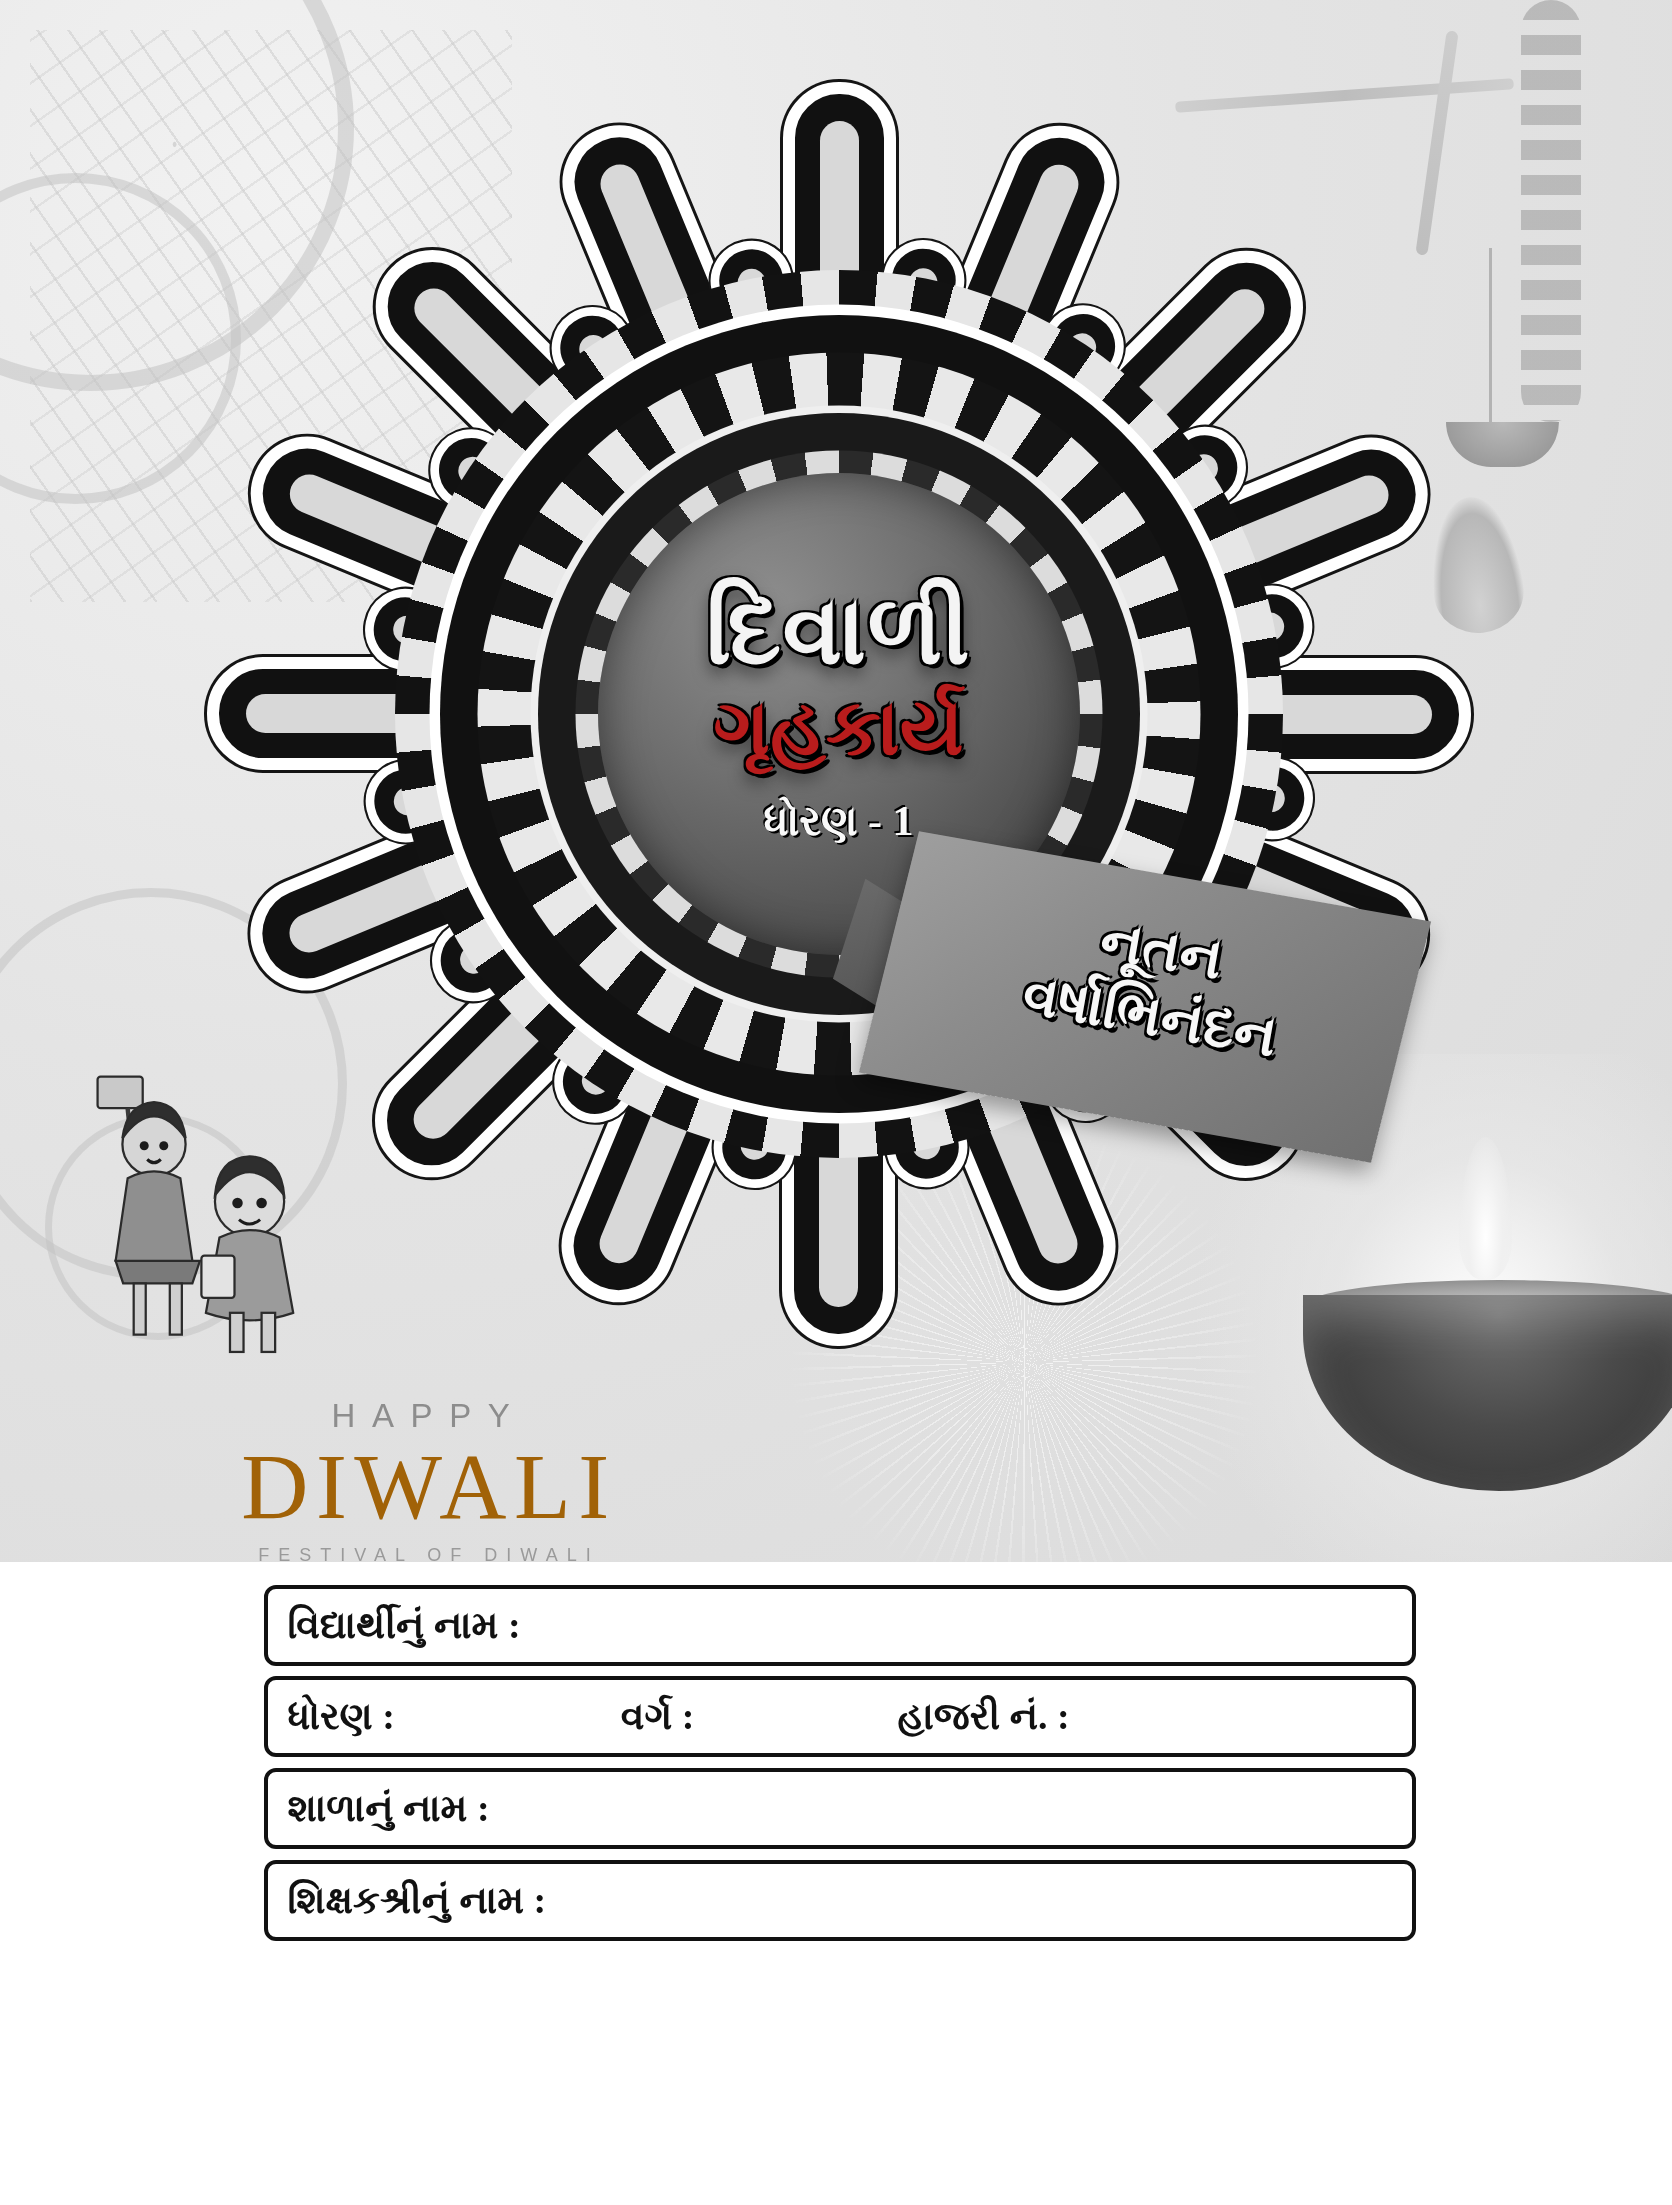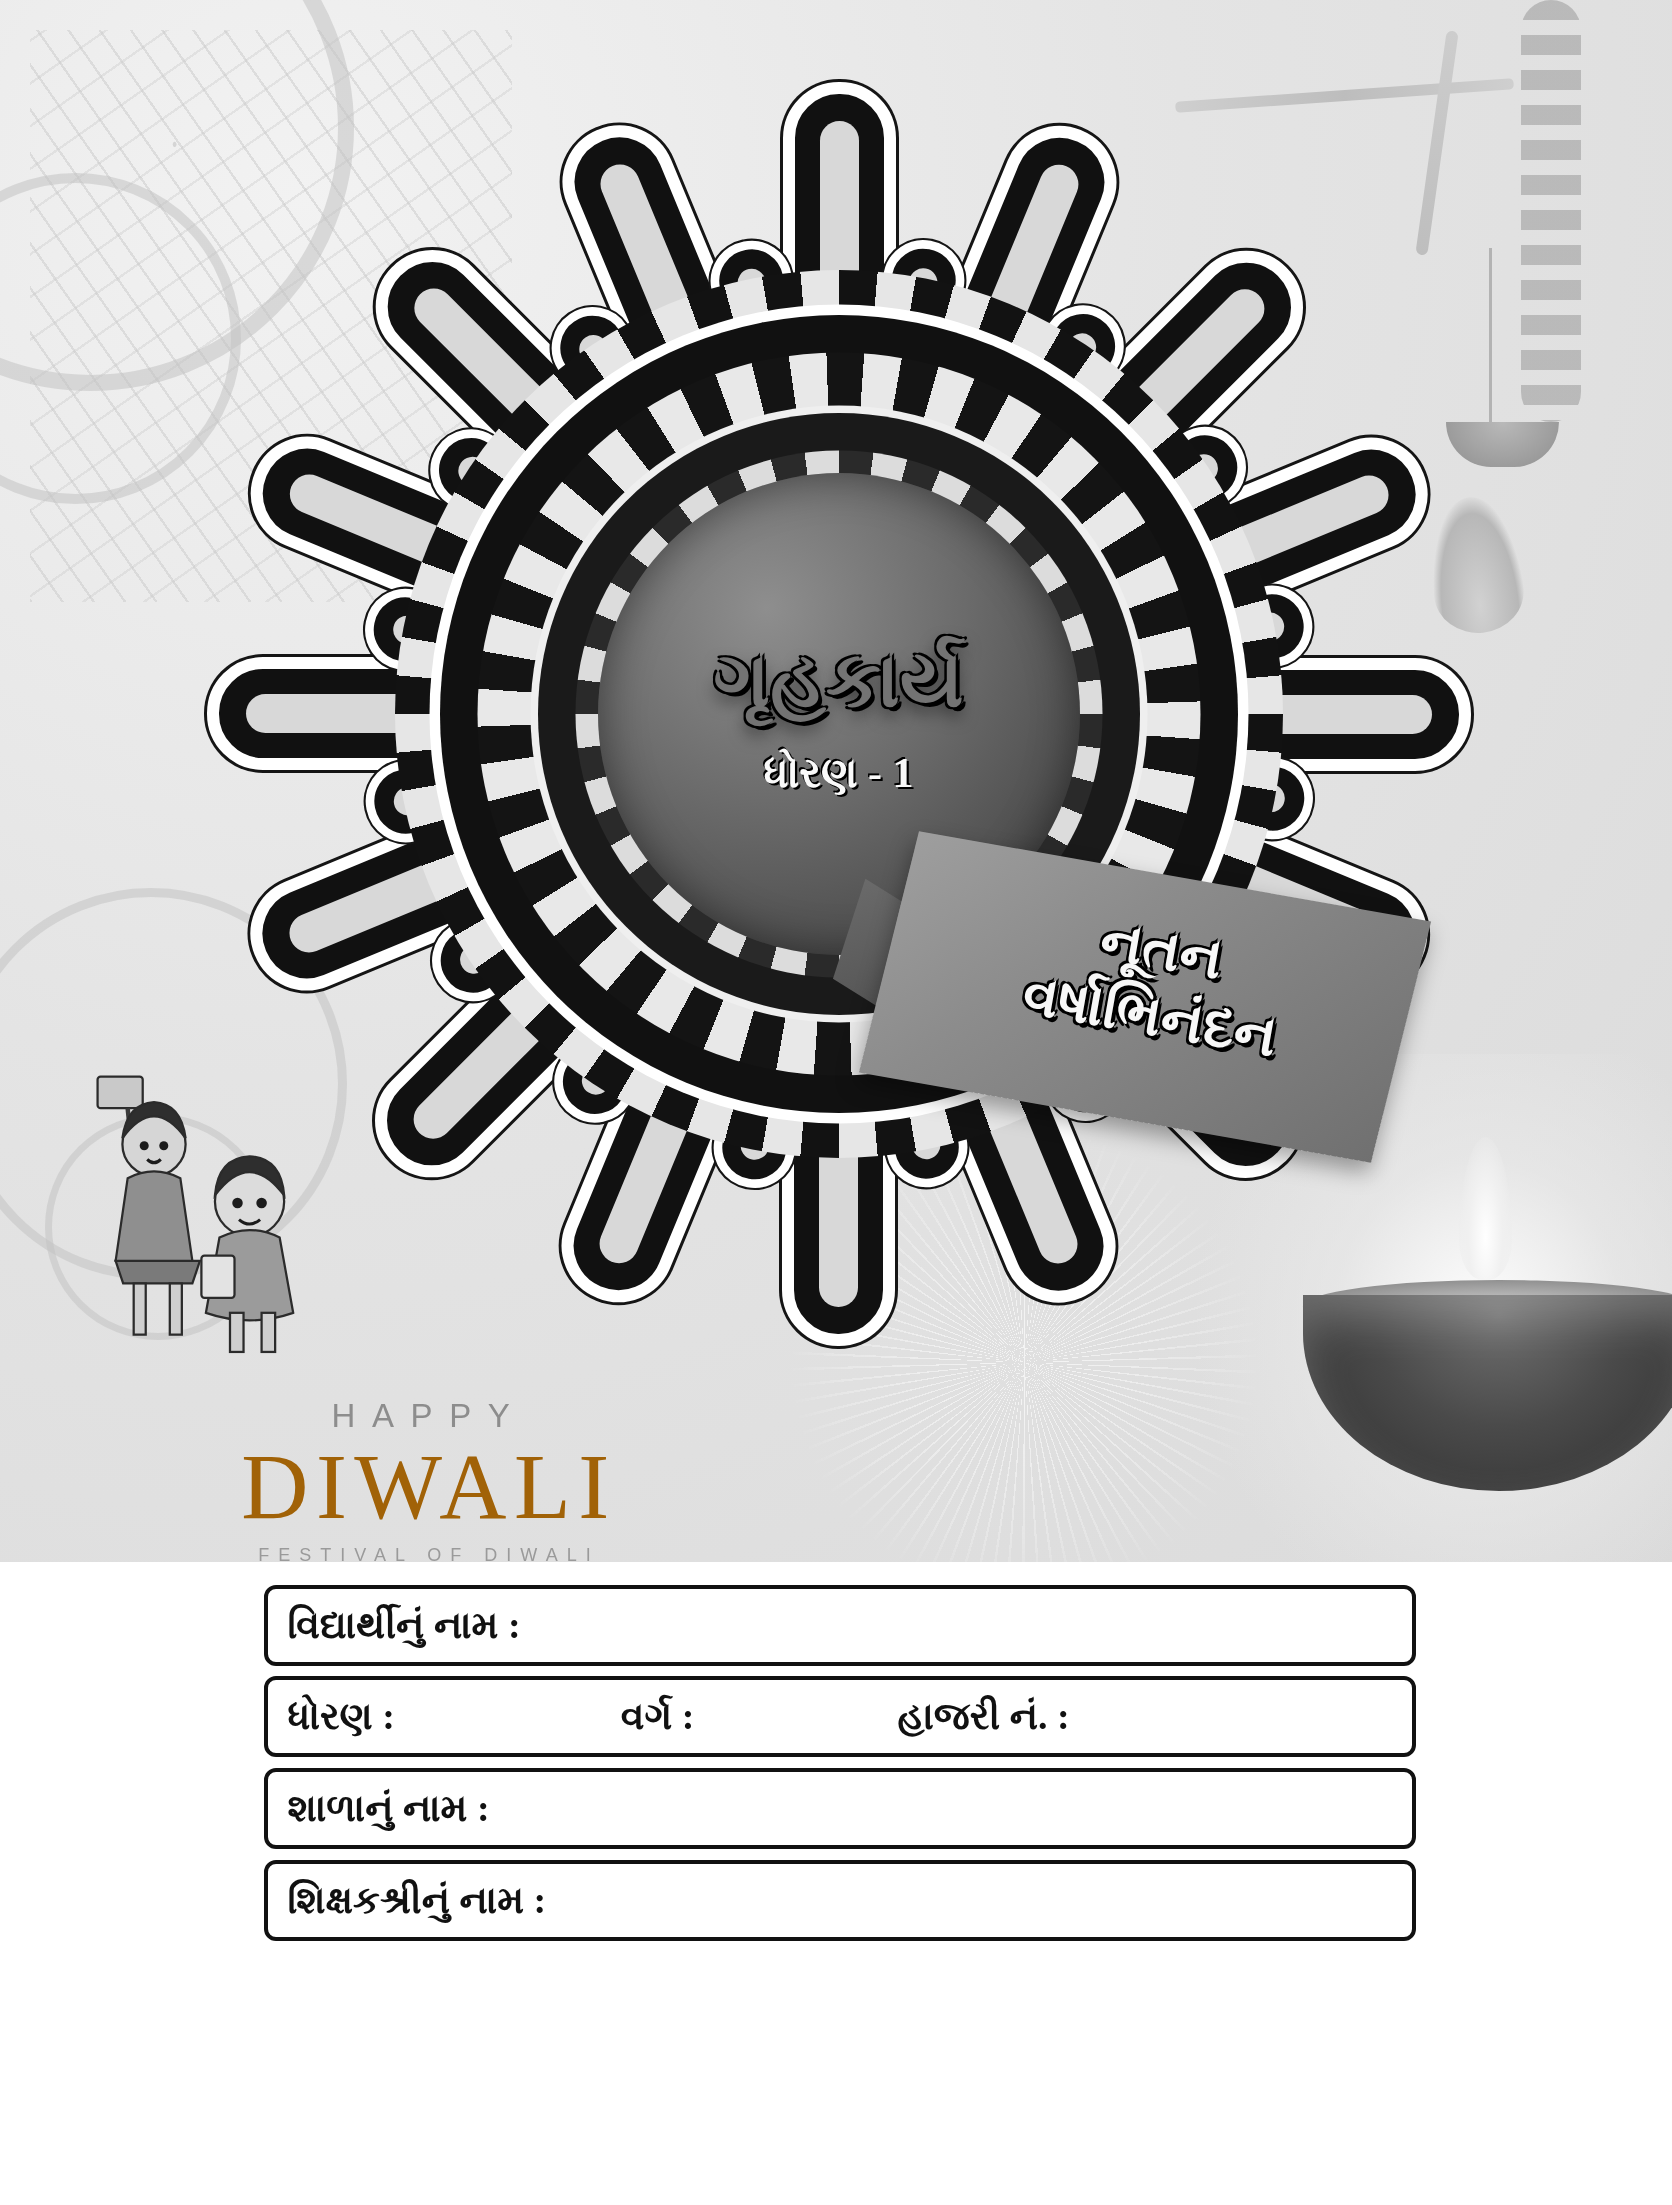"દિવાળી" div.title-main { html: none -> <div>દિવાળી</div> }
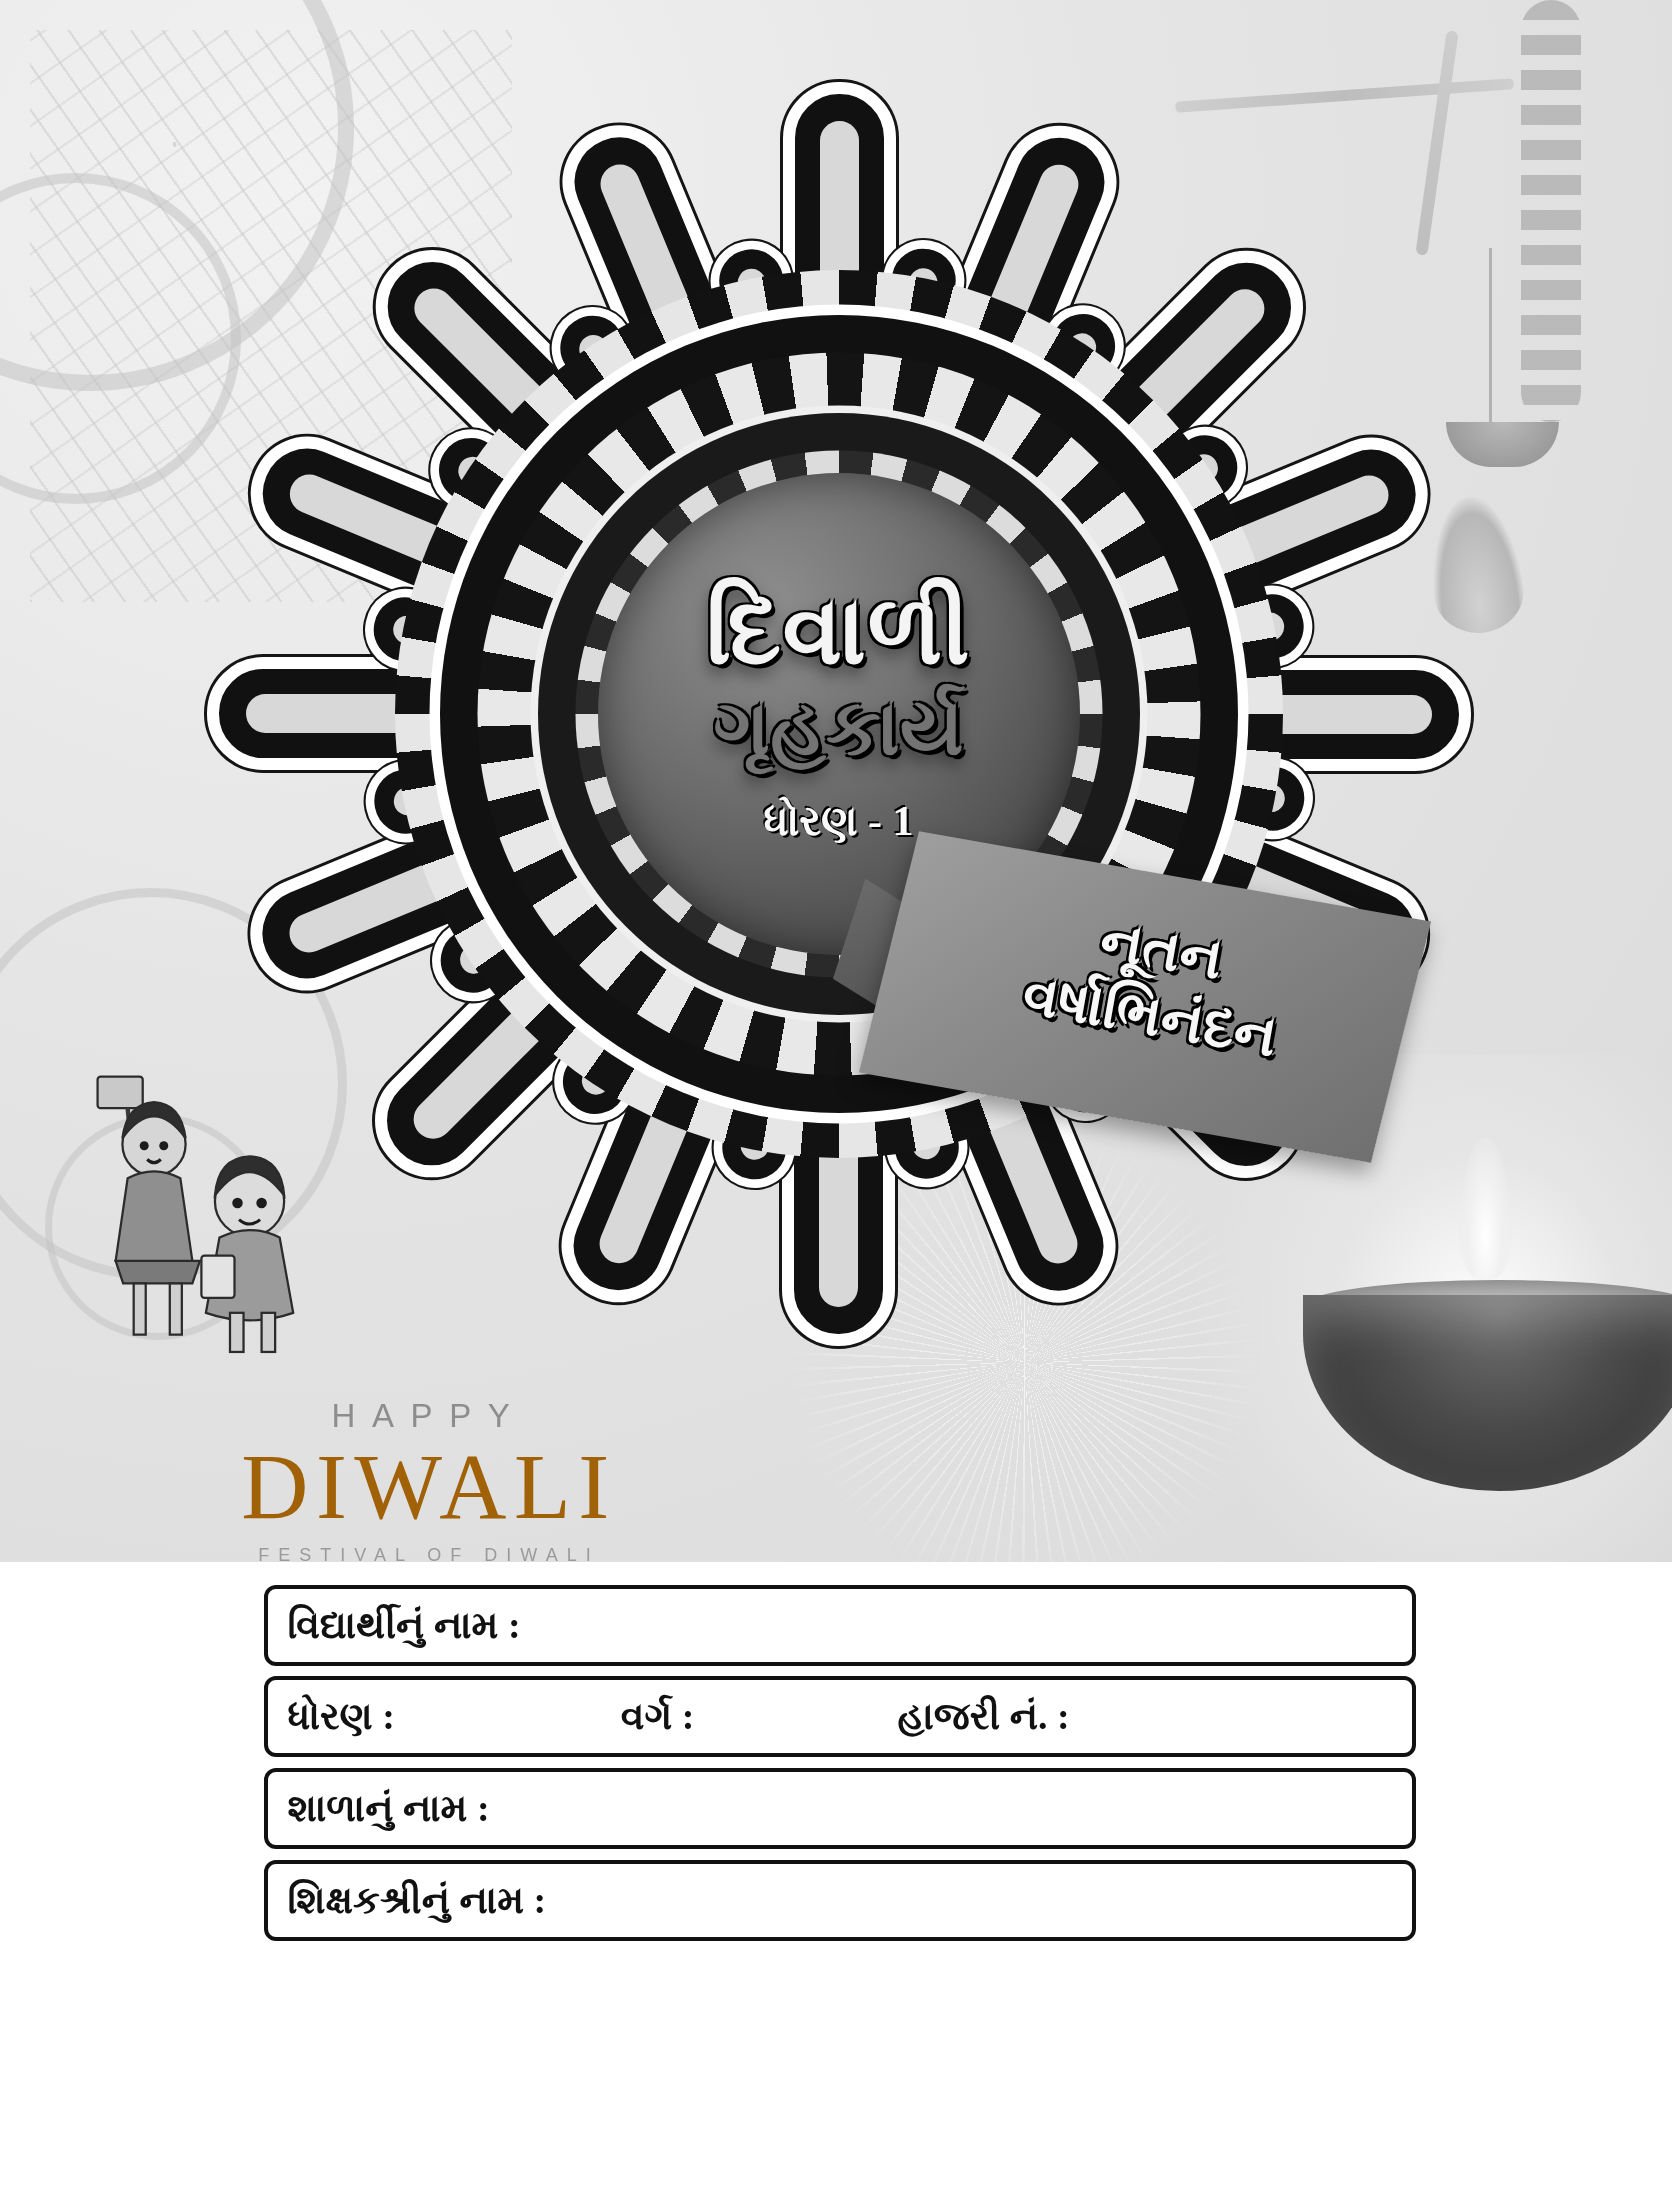"ગૃહકાર્ય" .title-sub { color: #737373 -> #b91c1c }
